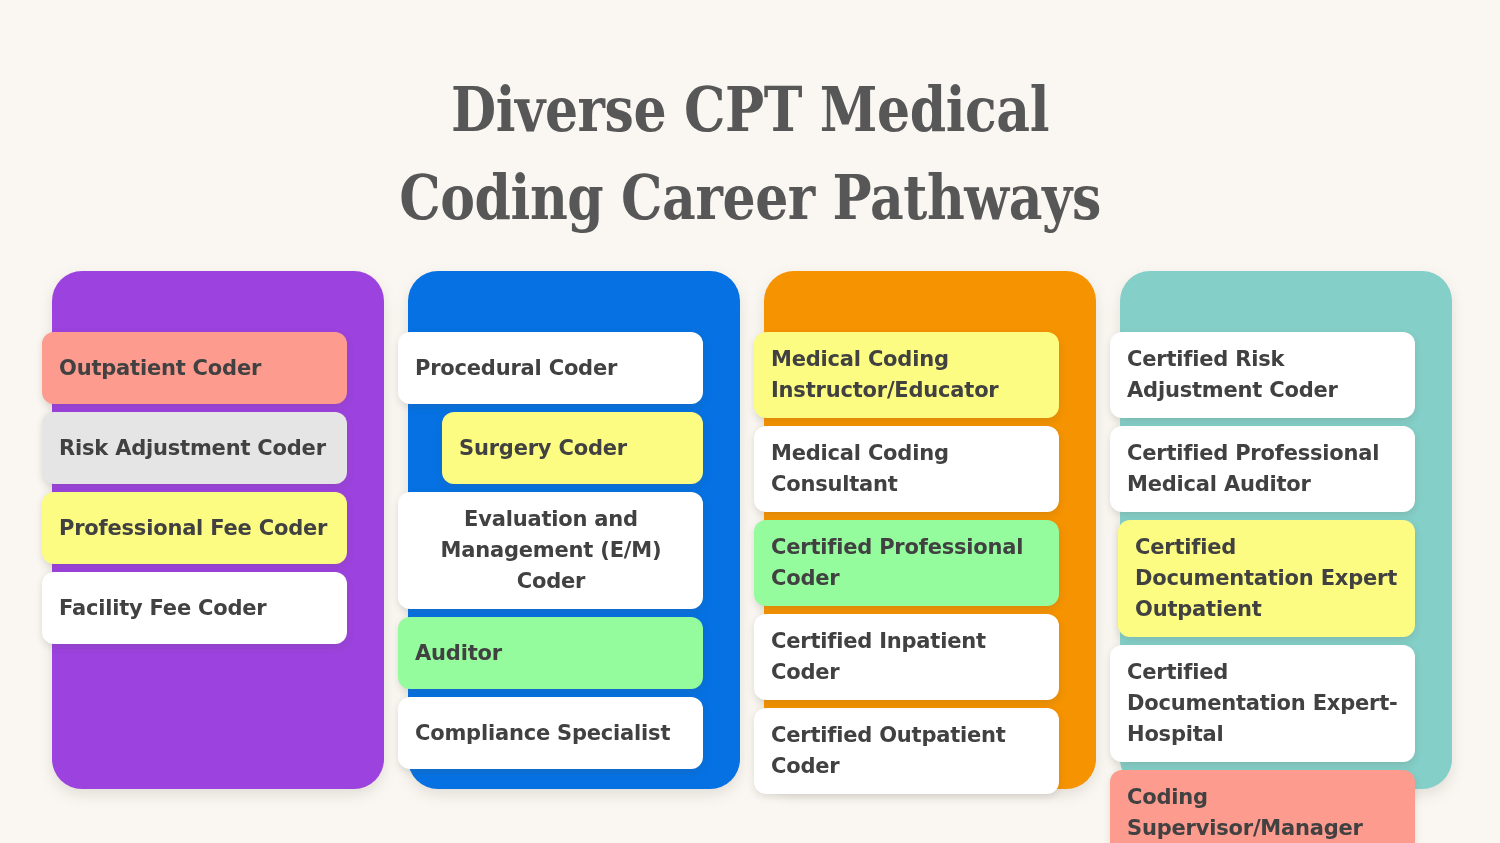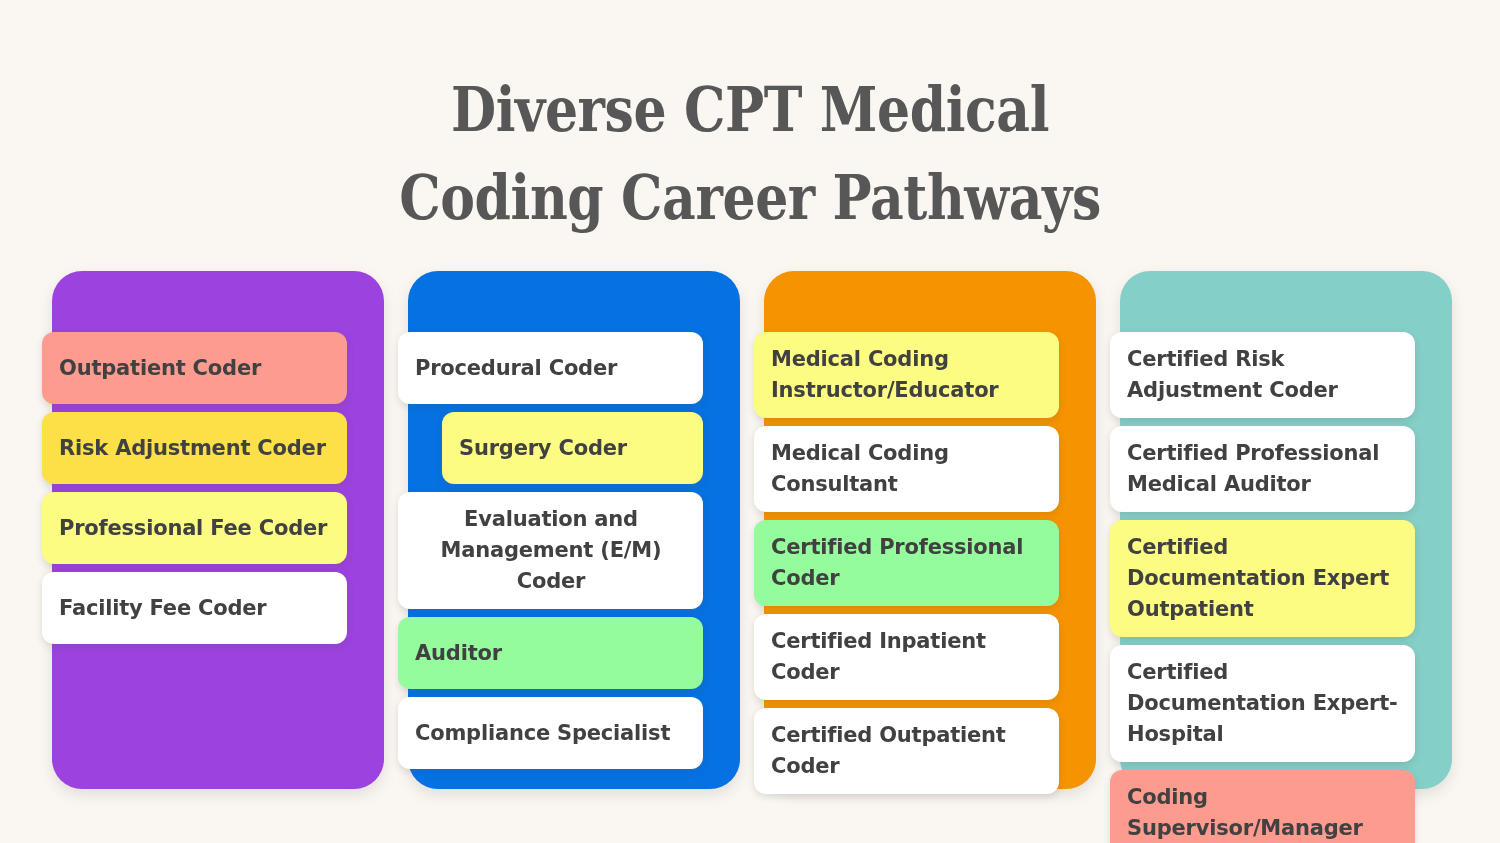"Risk Adjustment Coder" div.pill { background: #fde047 -> #e5e5e5 }
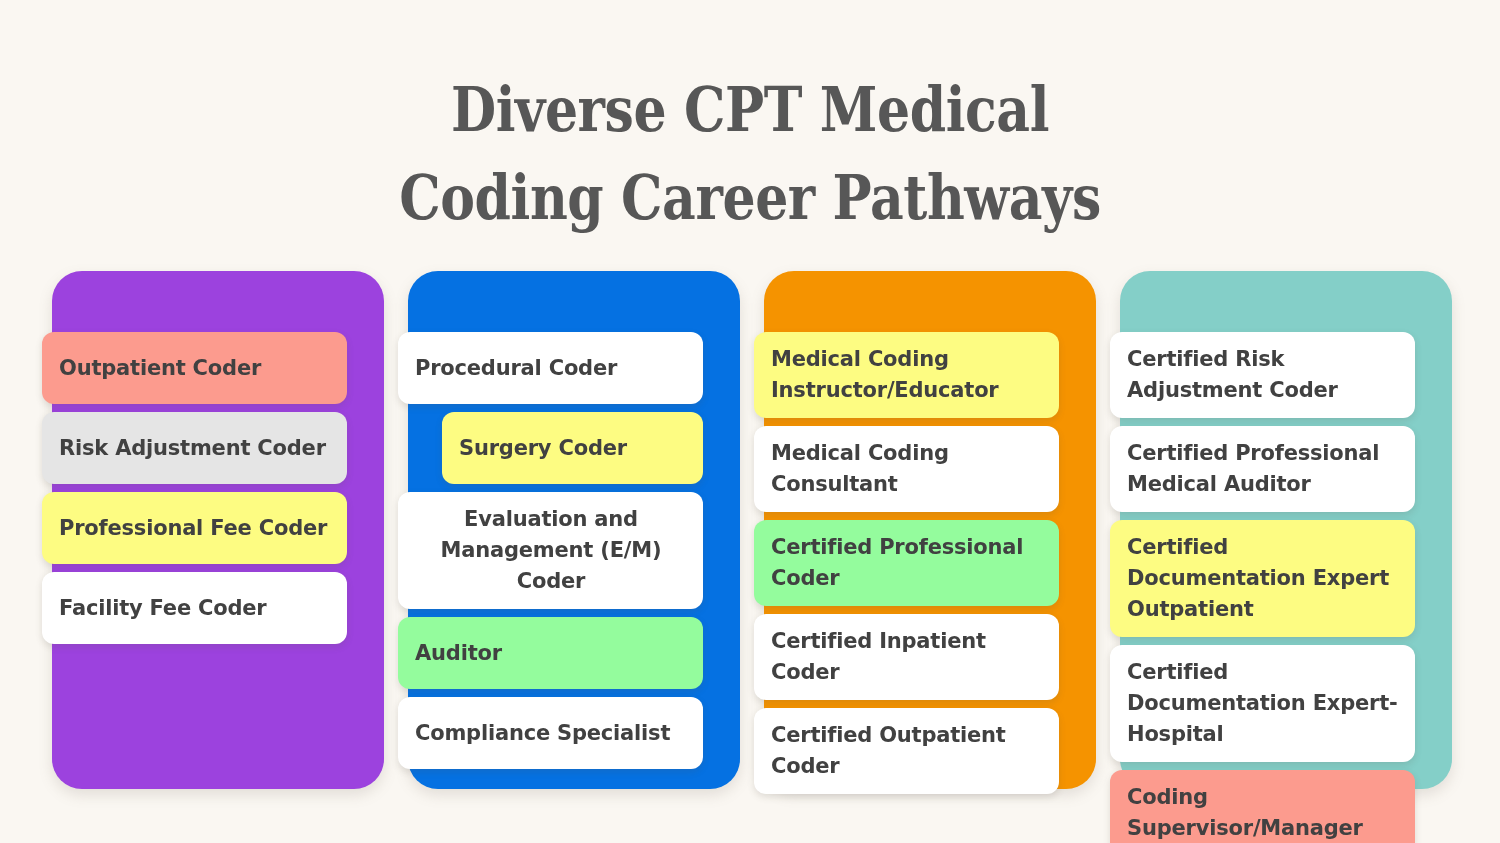"Certified Documentation Expert" div.pill { margin-left: none -> 8px }
